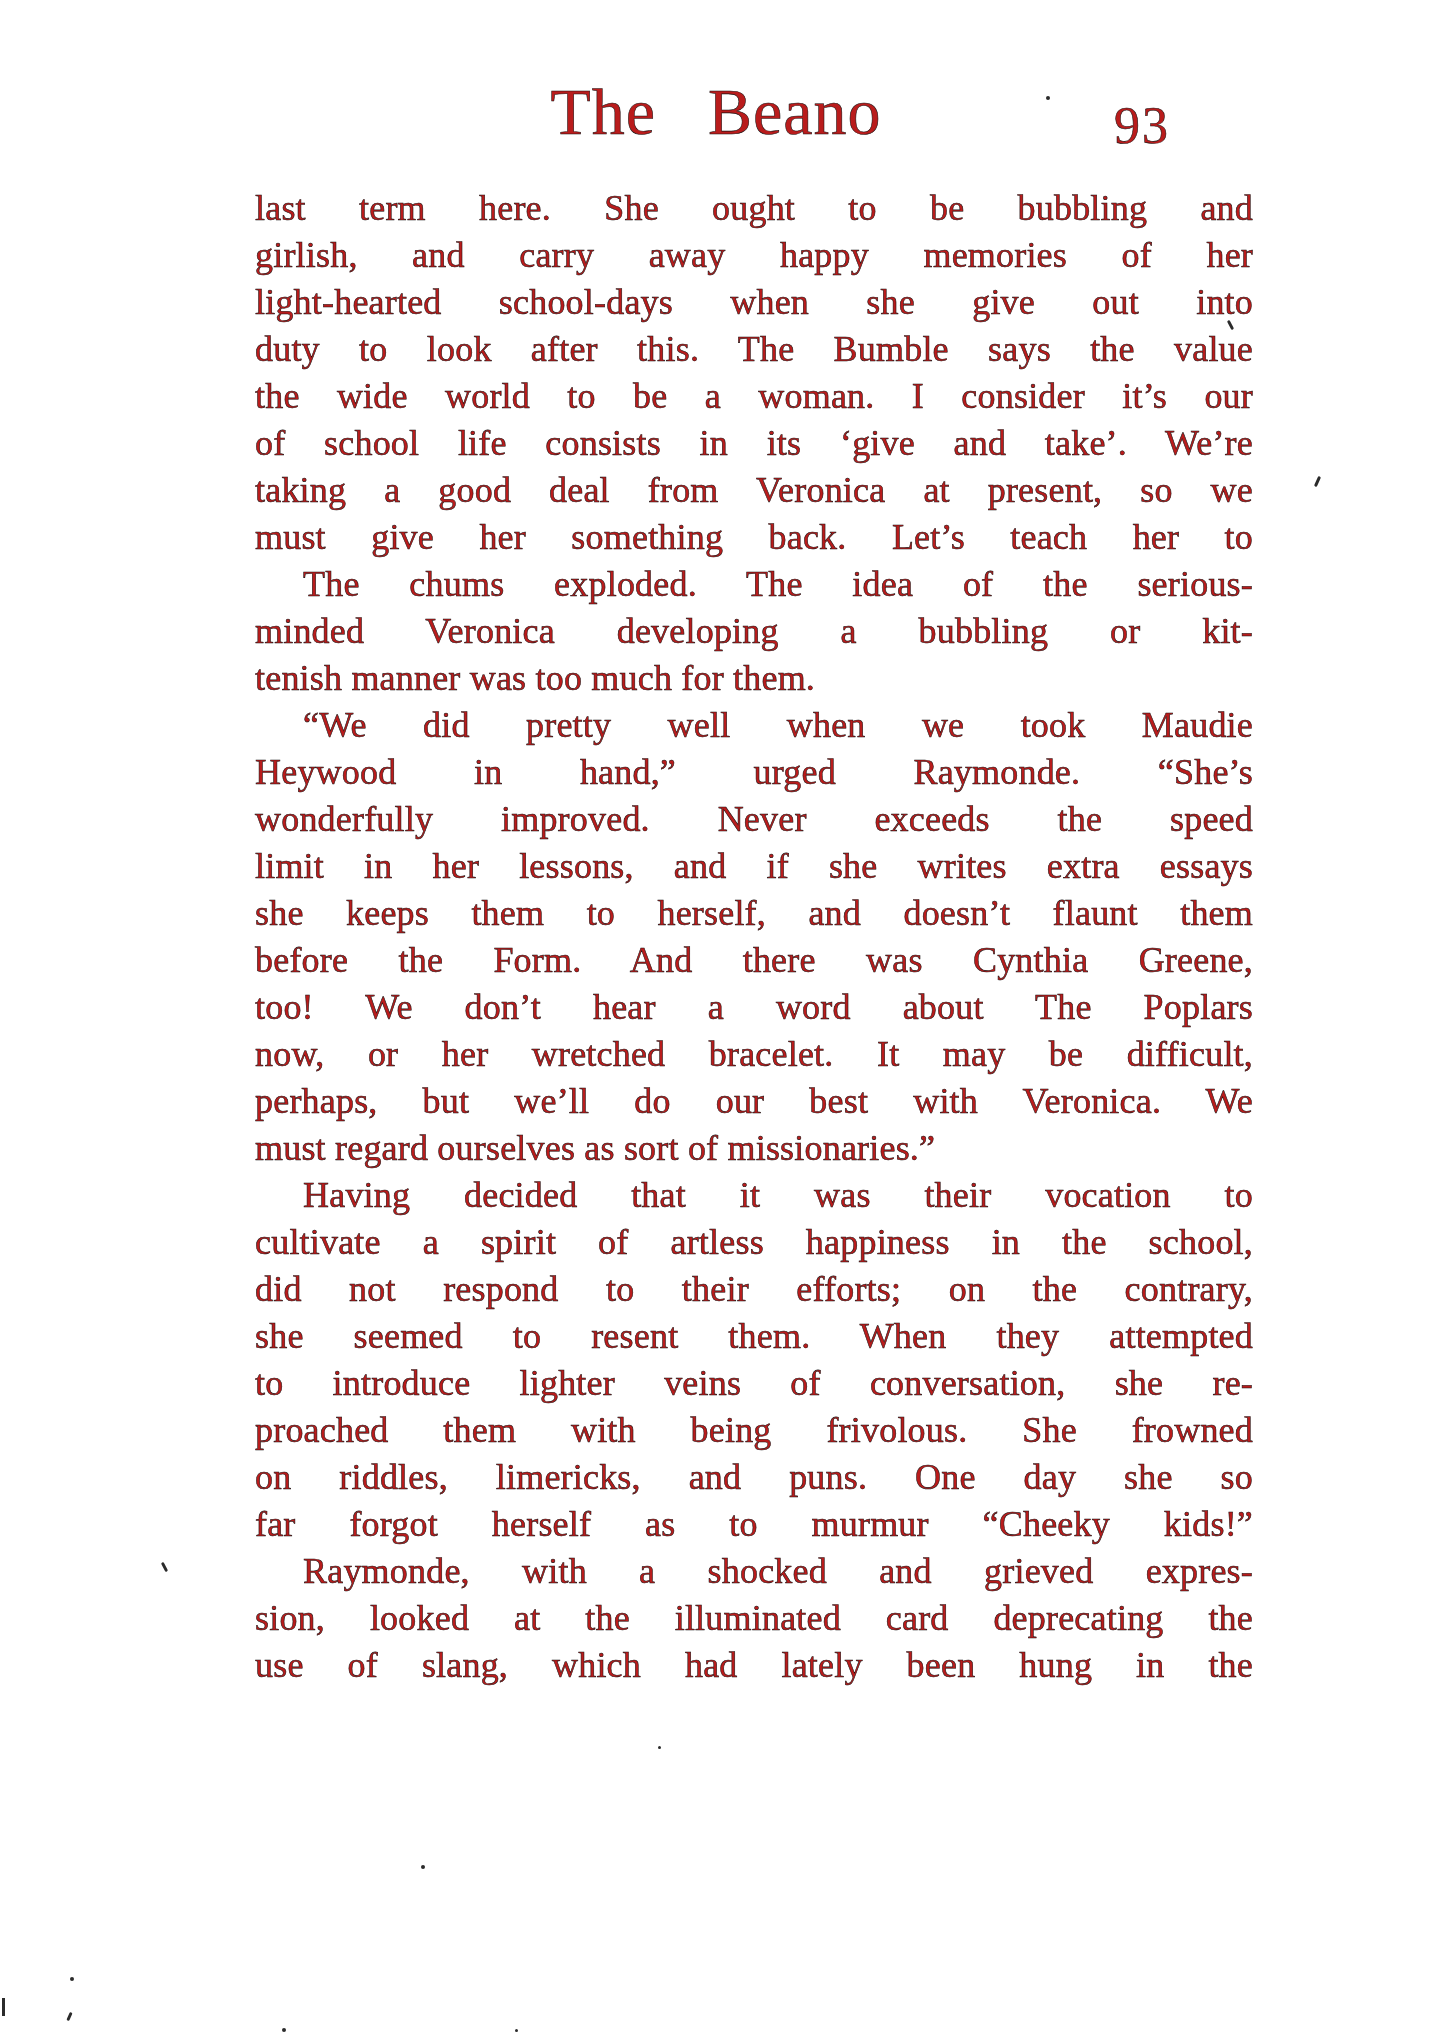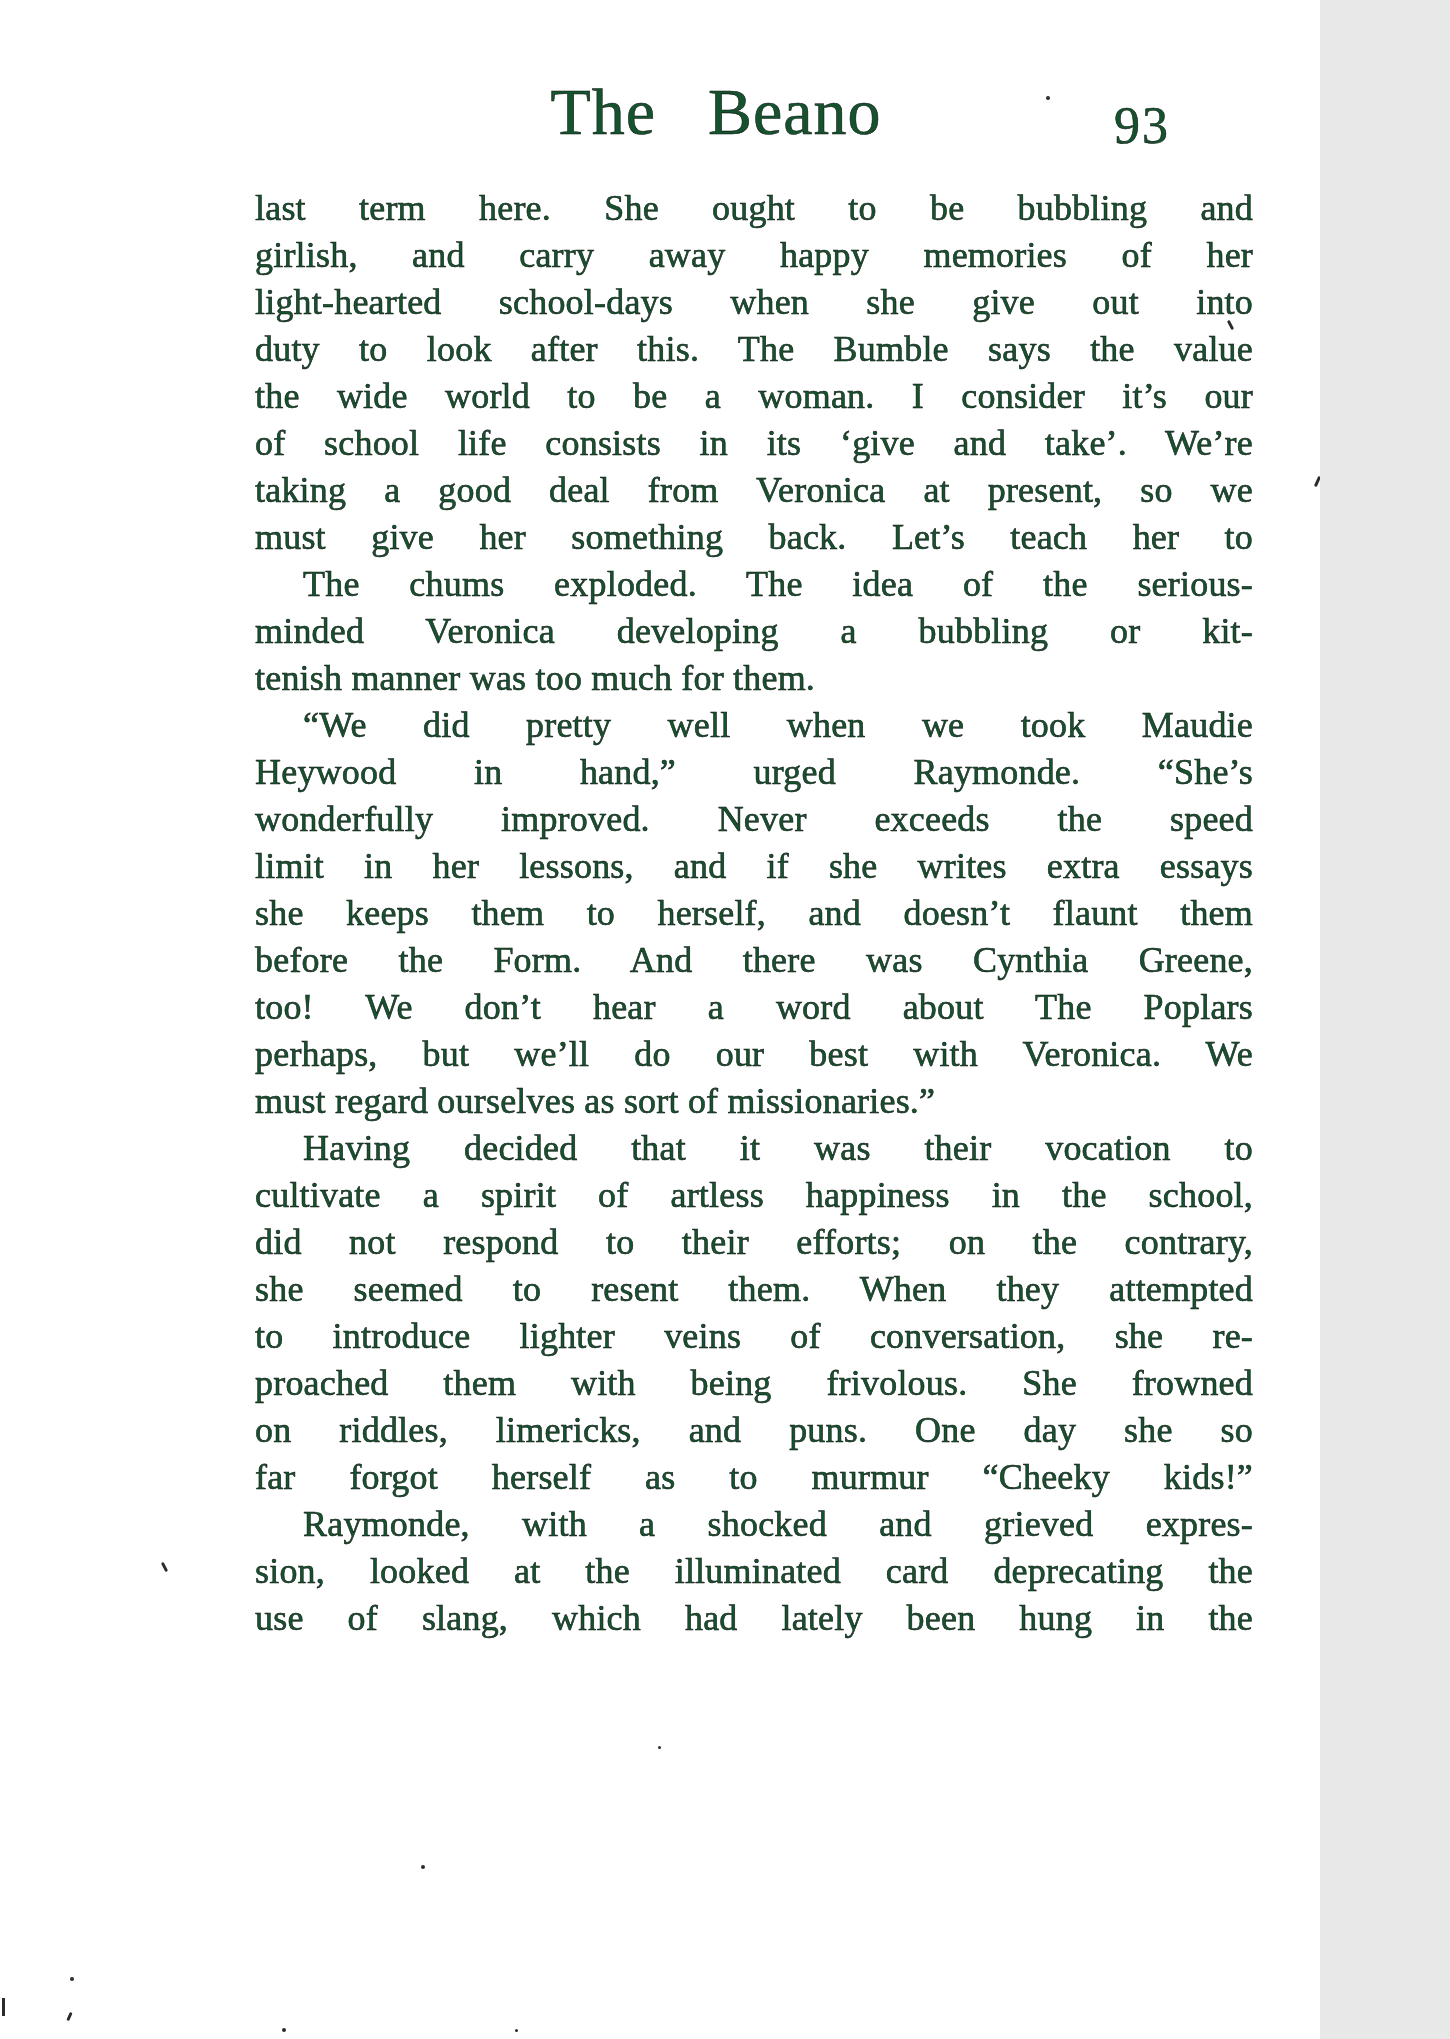"The Beano" .page { color: #14532d -> #b91c1c; width: 1320px -> 1450px }
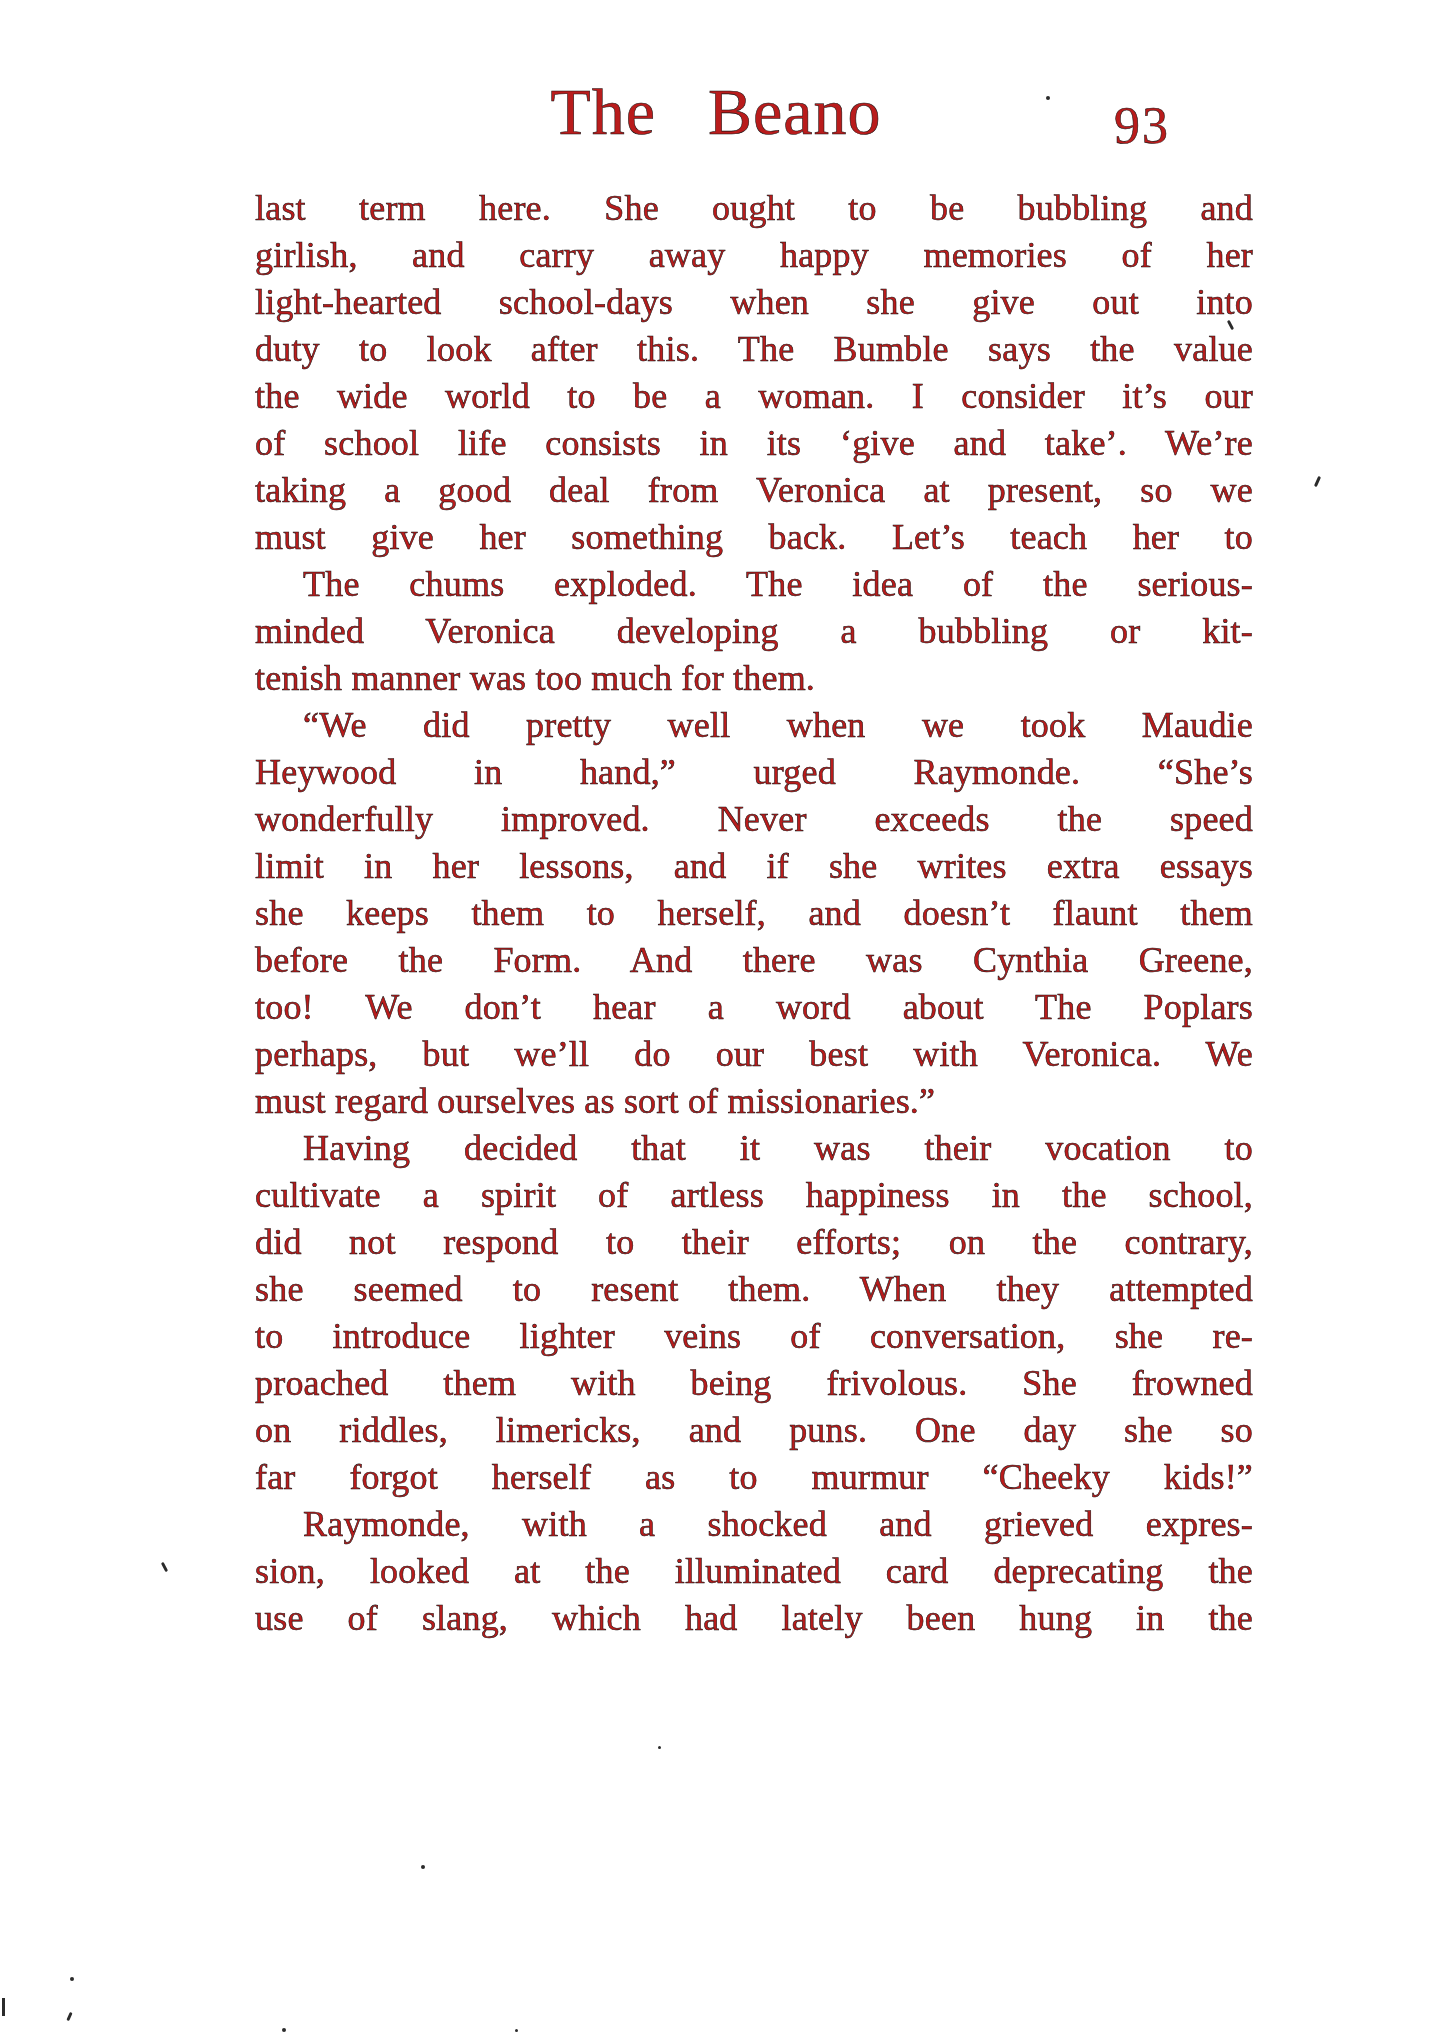"now, or her wretched bracelet." div.line { html: none -> <div>now, or her wretched bracelet. It may be difficult,</div> }
